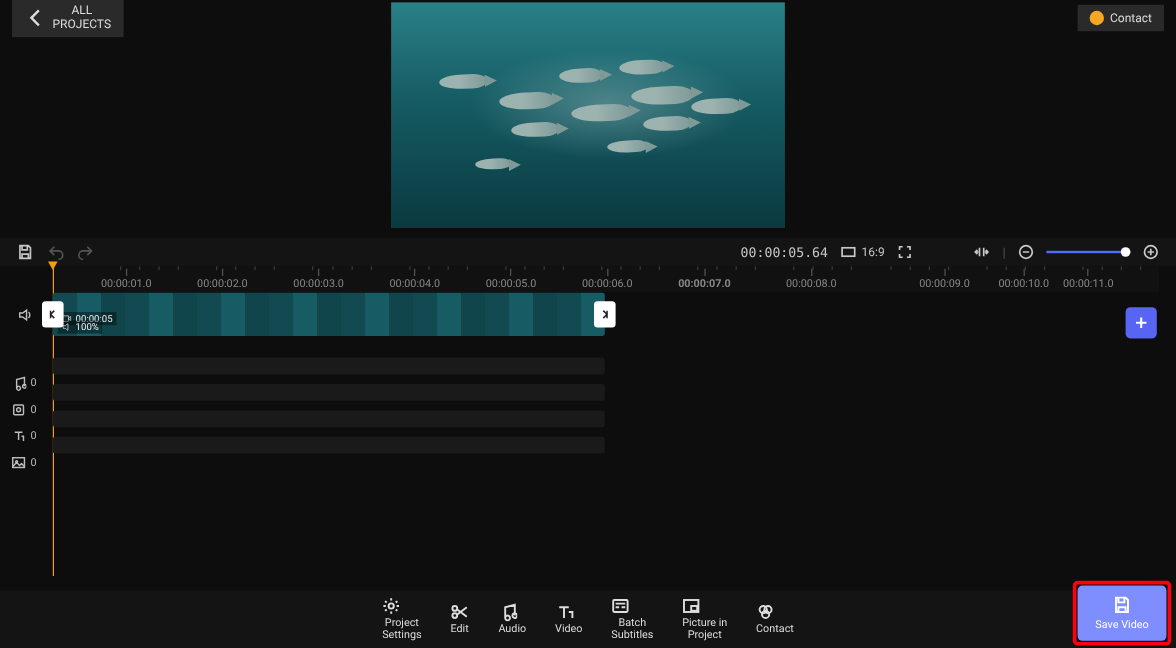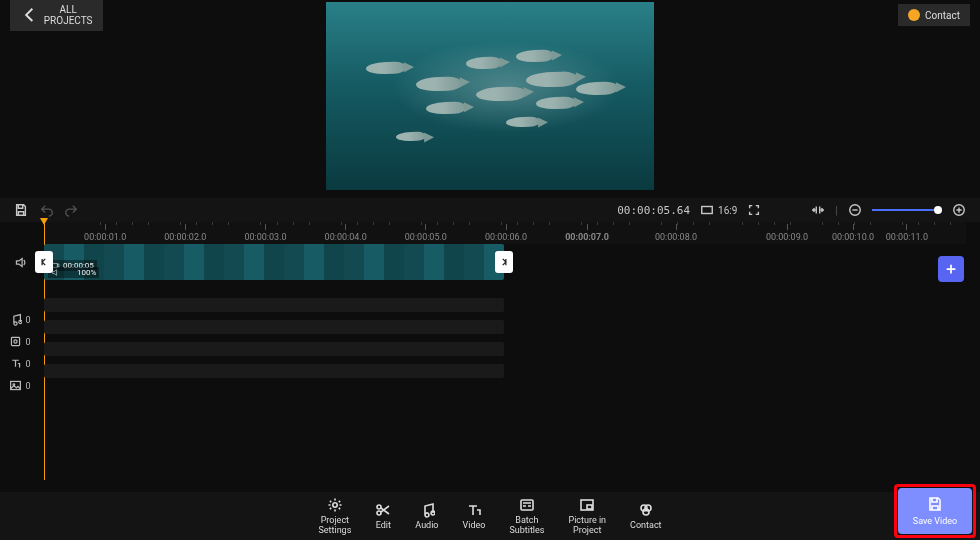"100%" .clip .lbl-bot { gap: 17px -> 3px }
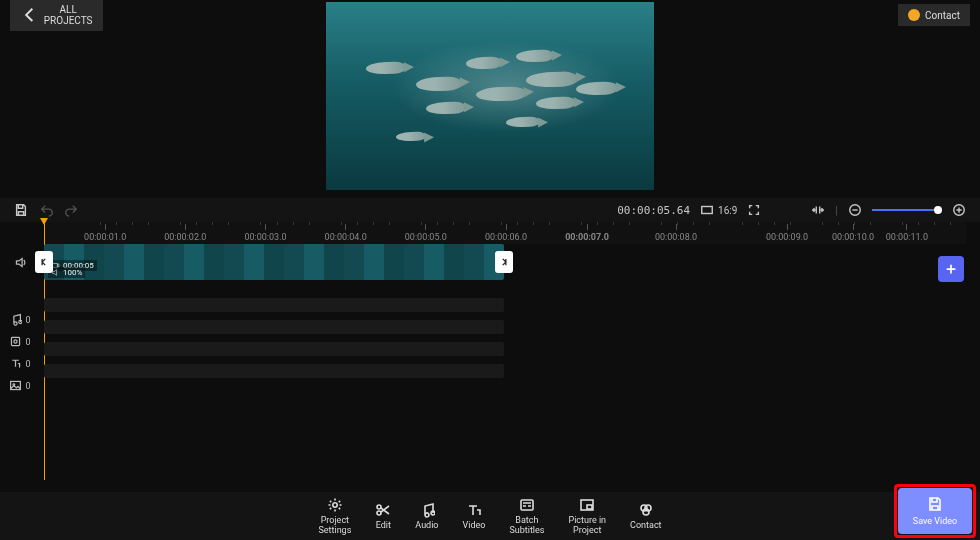"Project" .bottom-bar .item { align-items: center -> flex-start }
